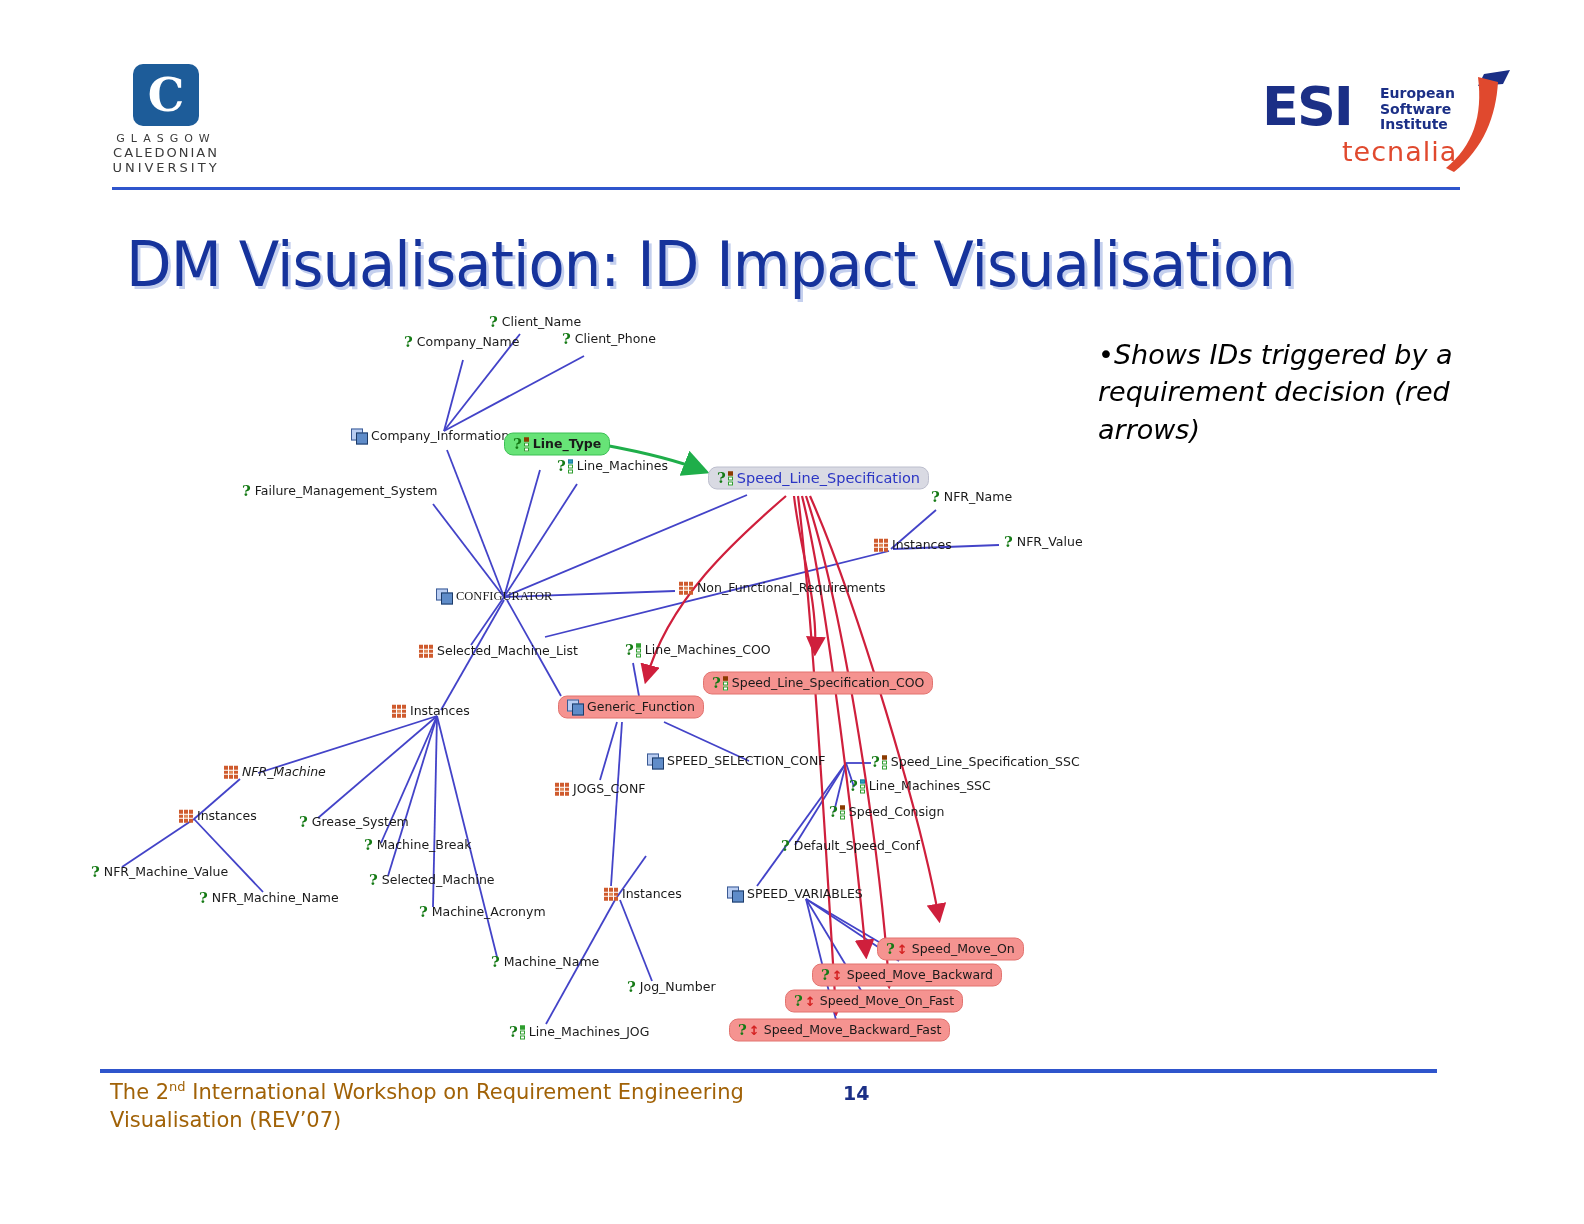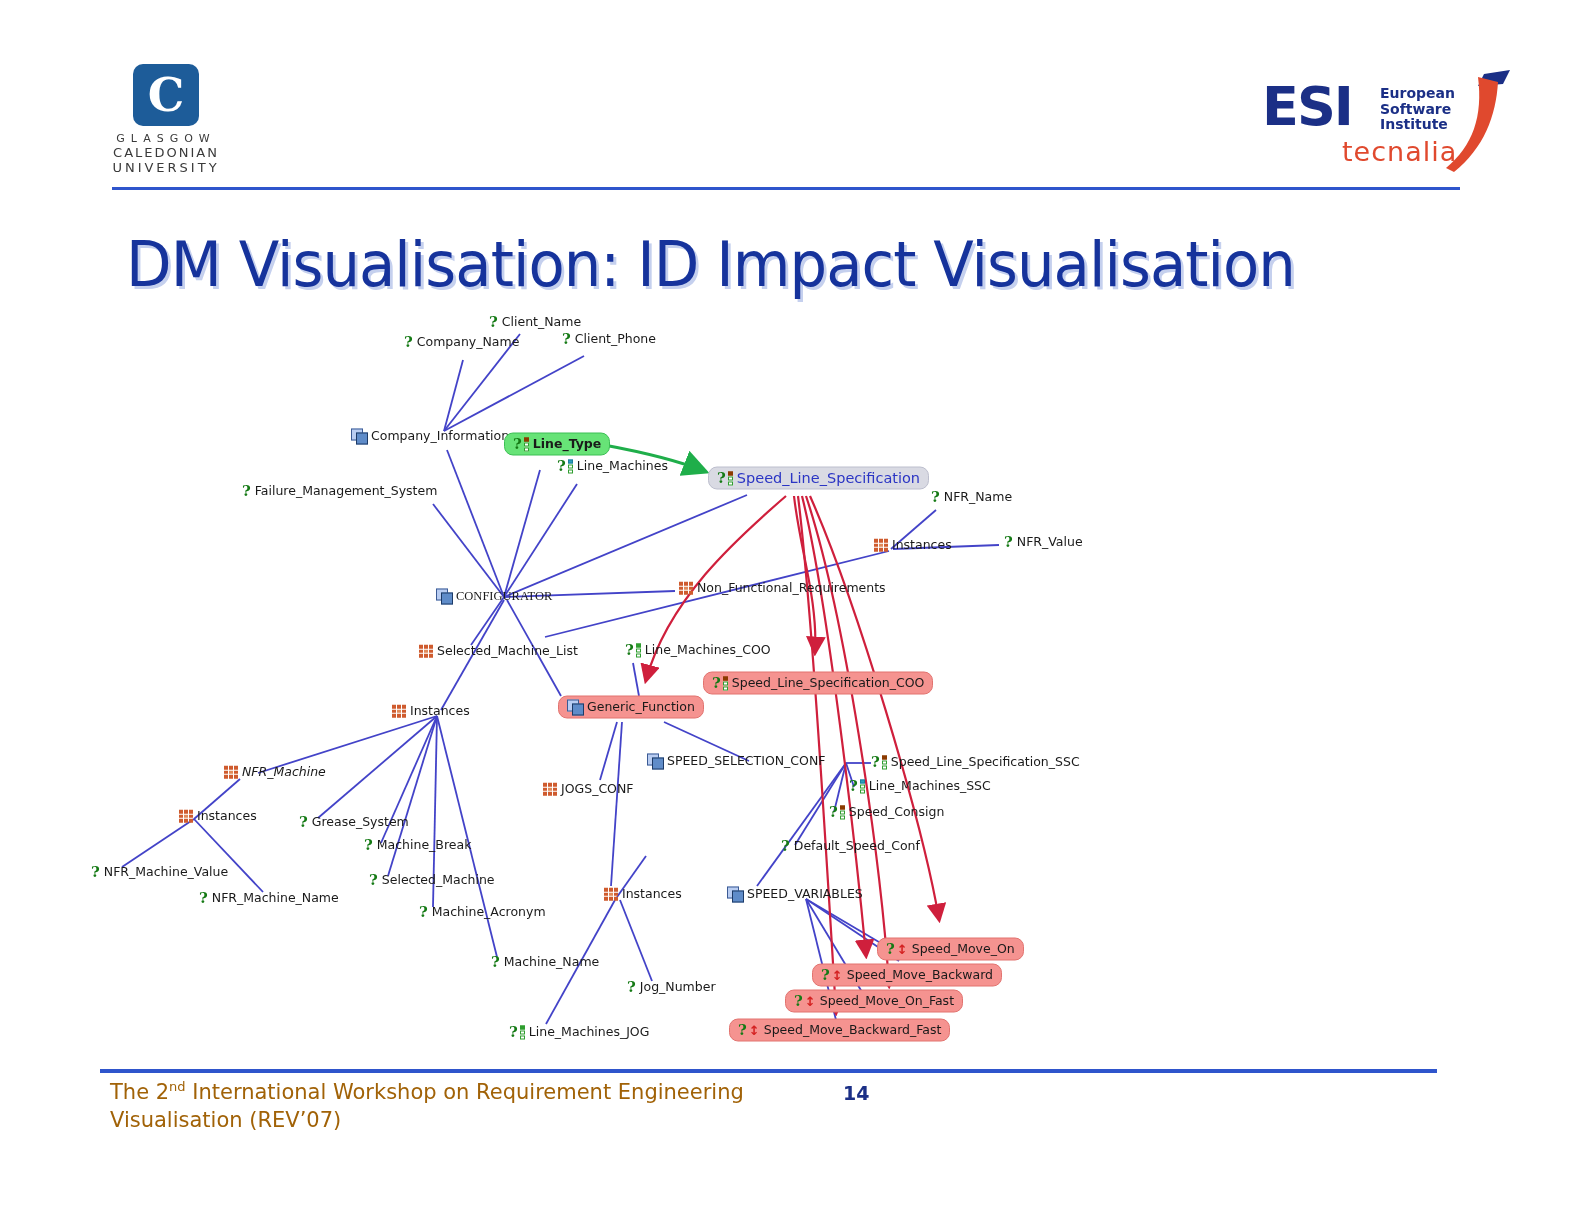"•Shows IDs triggered by a" div.bullet { html: none -> <div>•Shows IDs triggered by a requirement decision (red arrows)</div> }
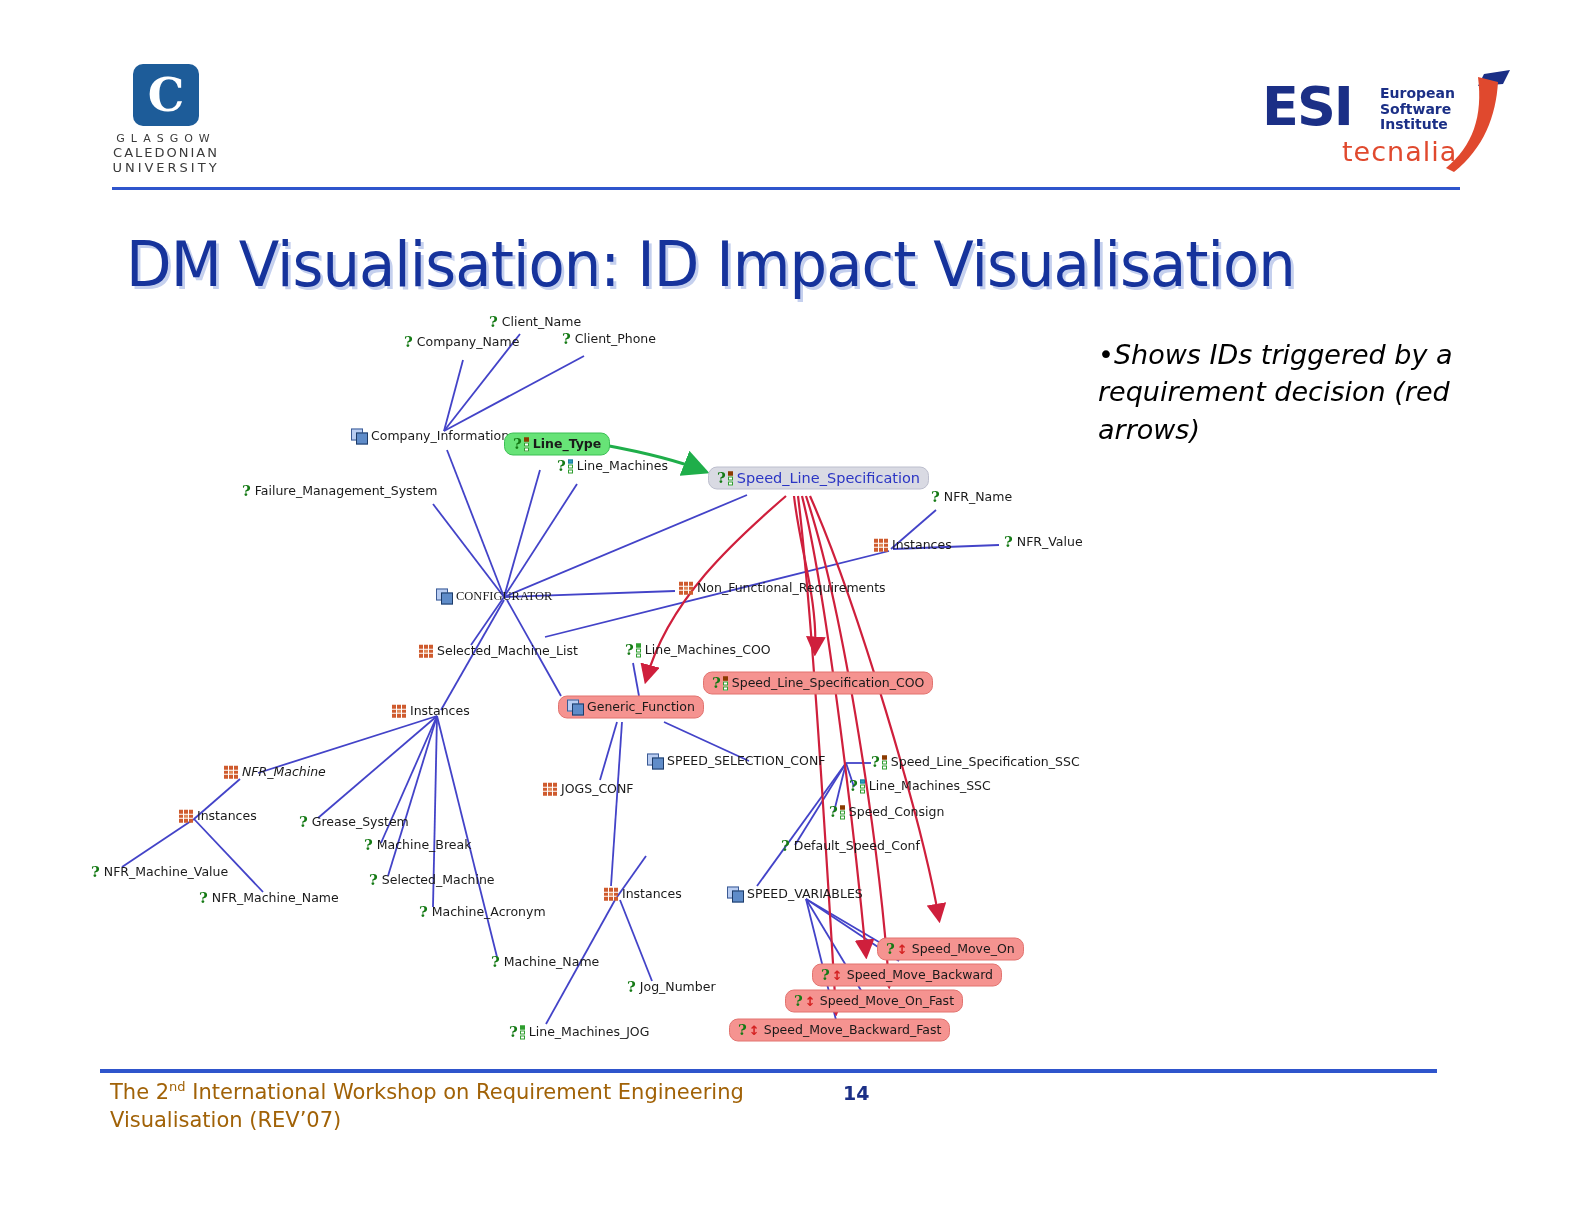"JOGS_CONF" div.node { left: 543px -> 555px }
